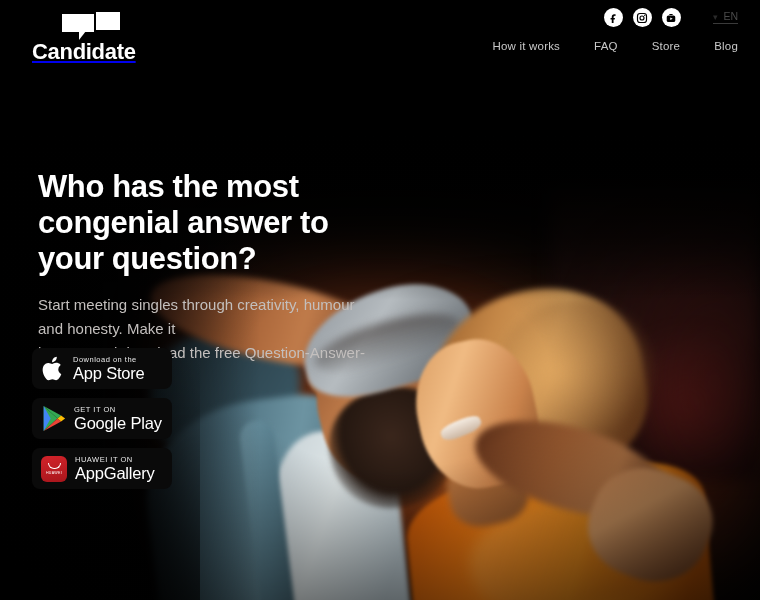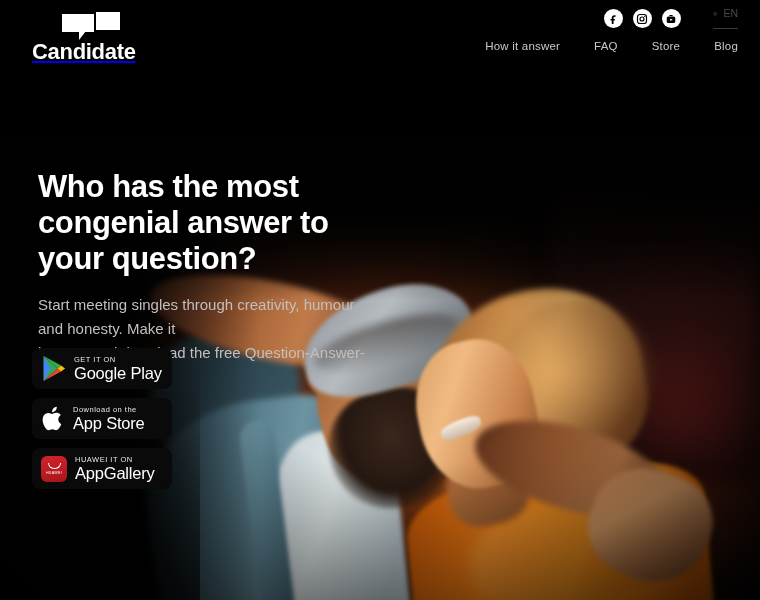"▾ EN" .lang { padding-bottom: 9px -> 1px }
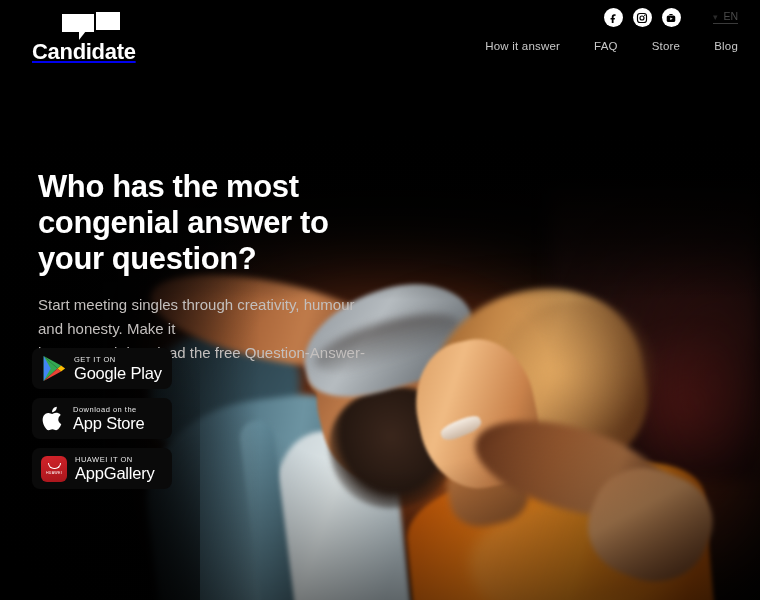"How it answer" a { text: answer -> works }
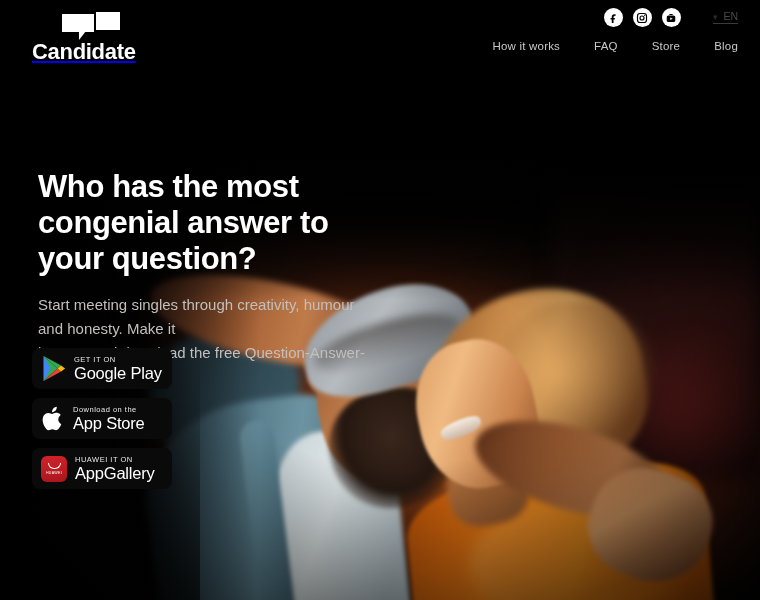"GET IT ON" a.badge { order: before "Download on the" -> after "Download on the" }
